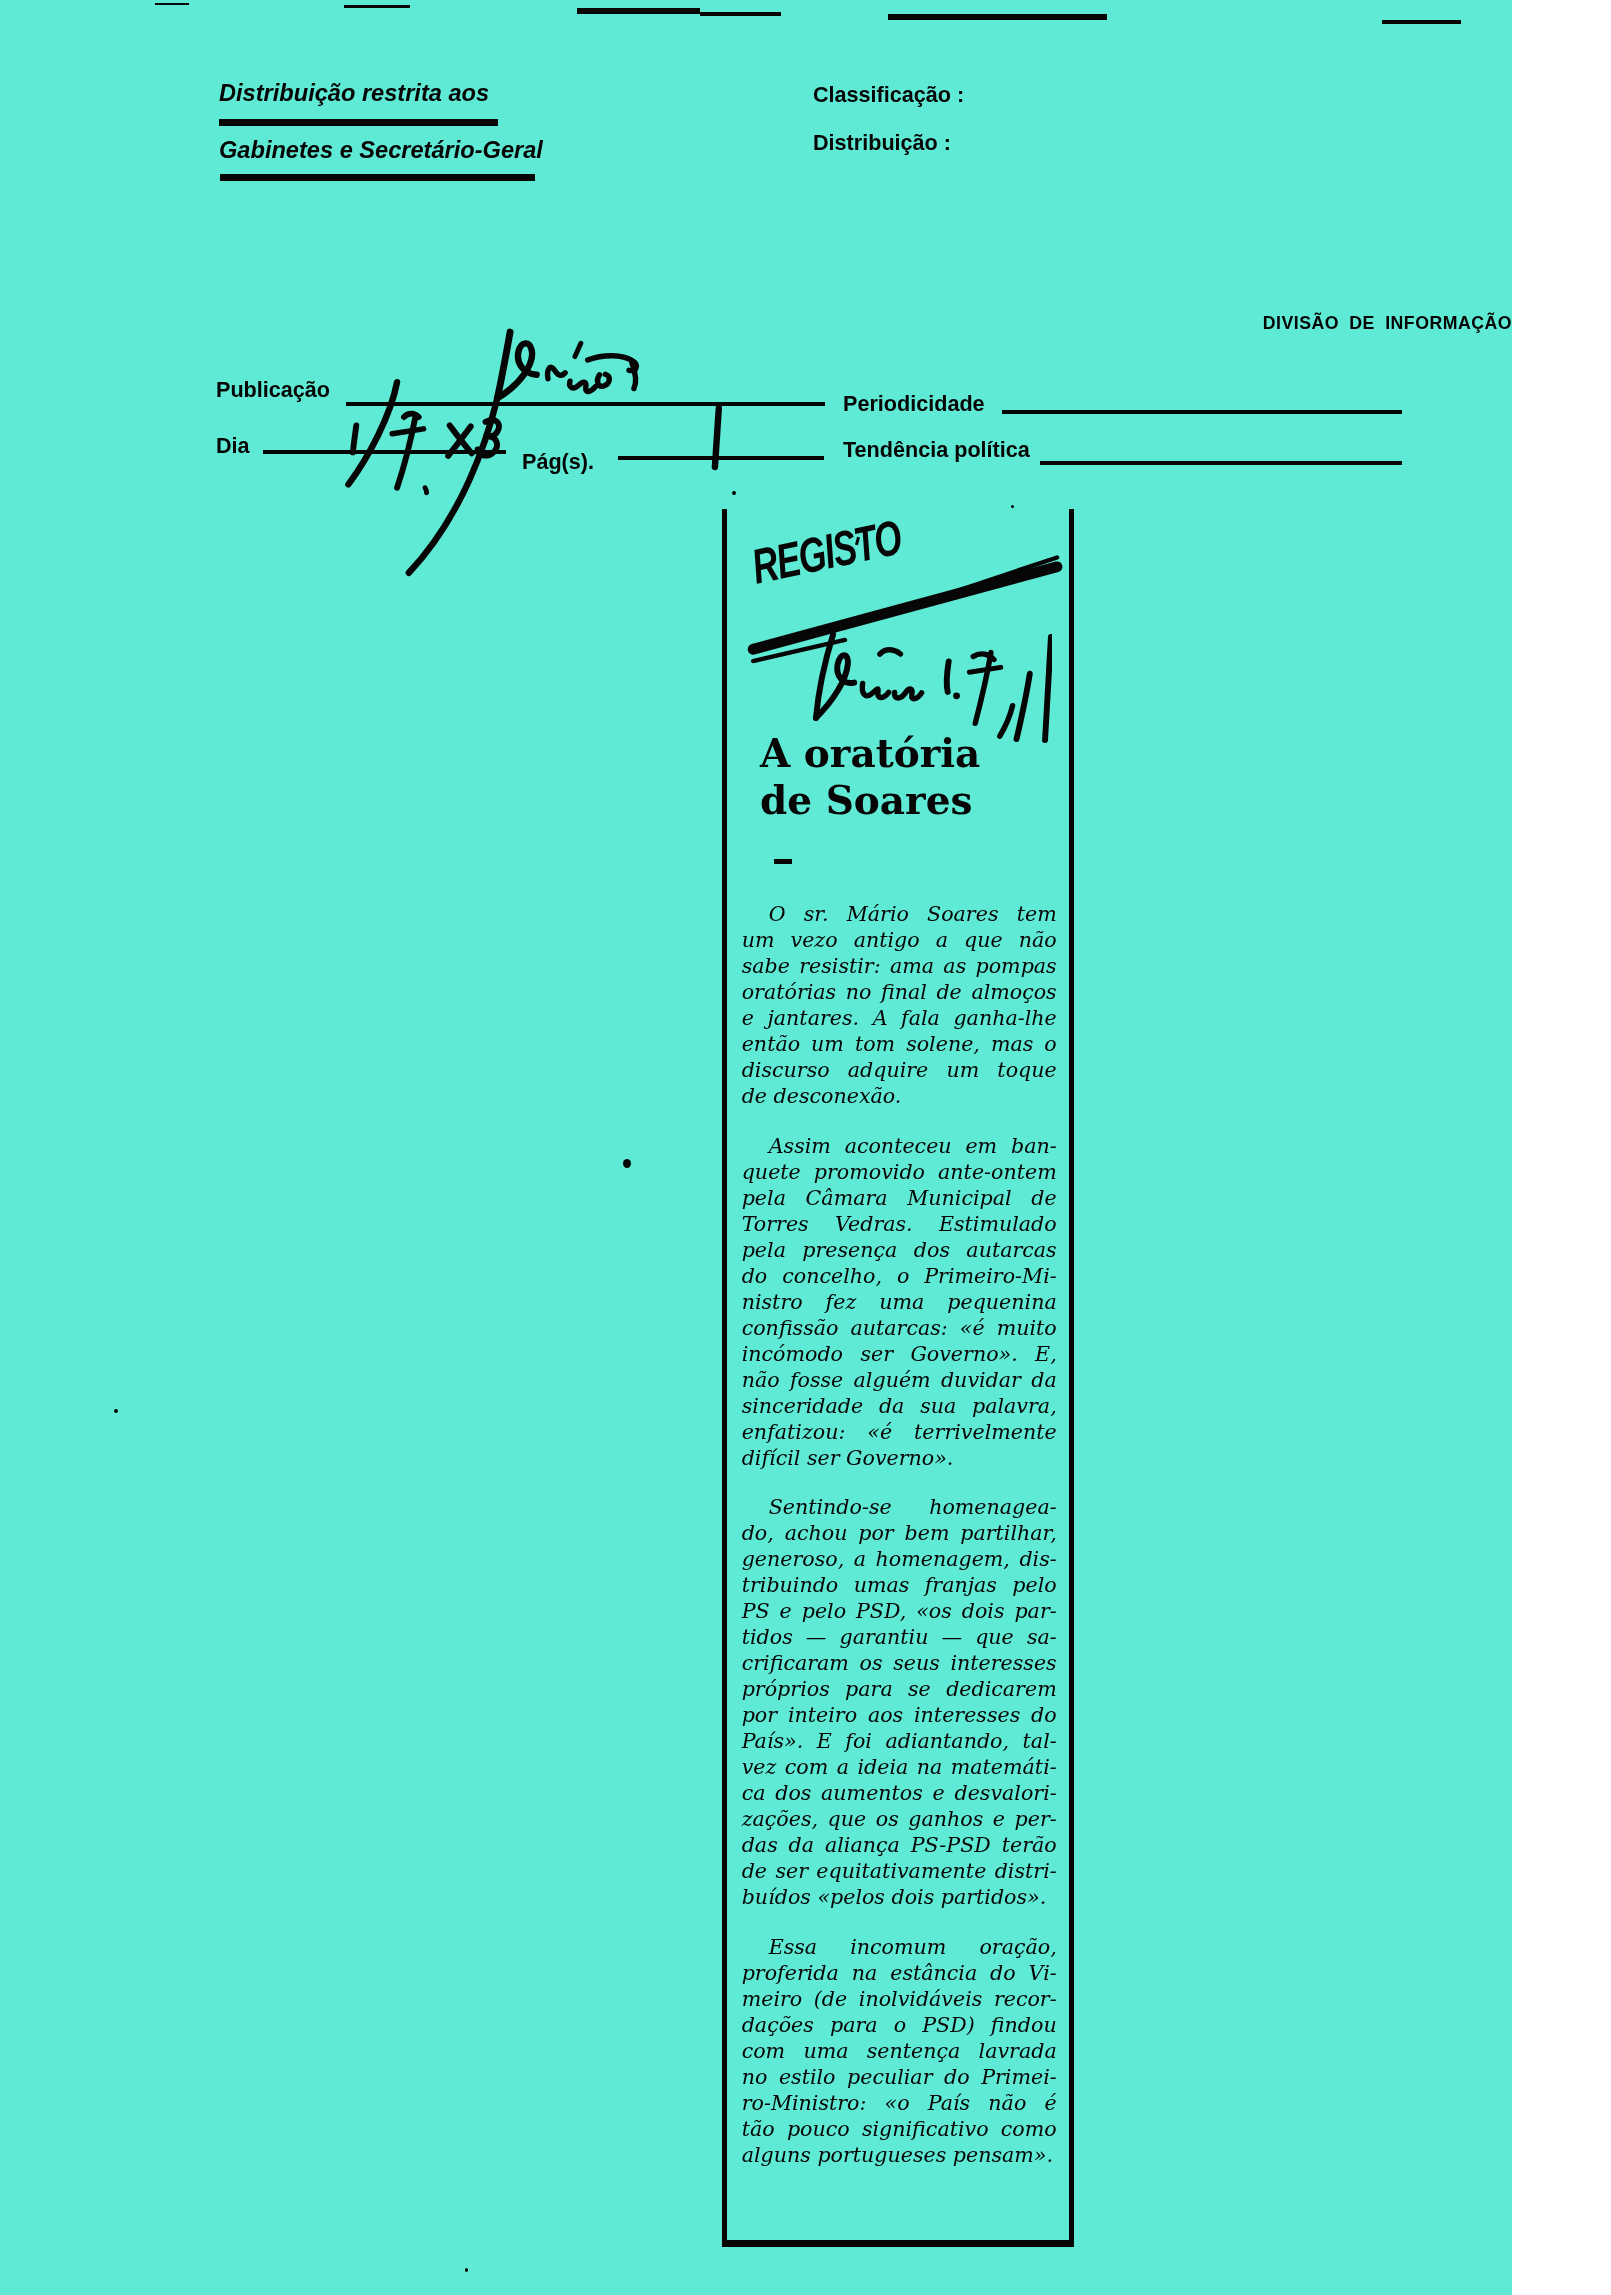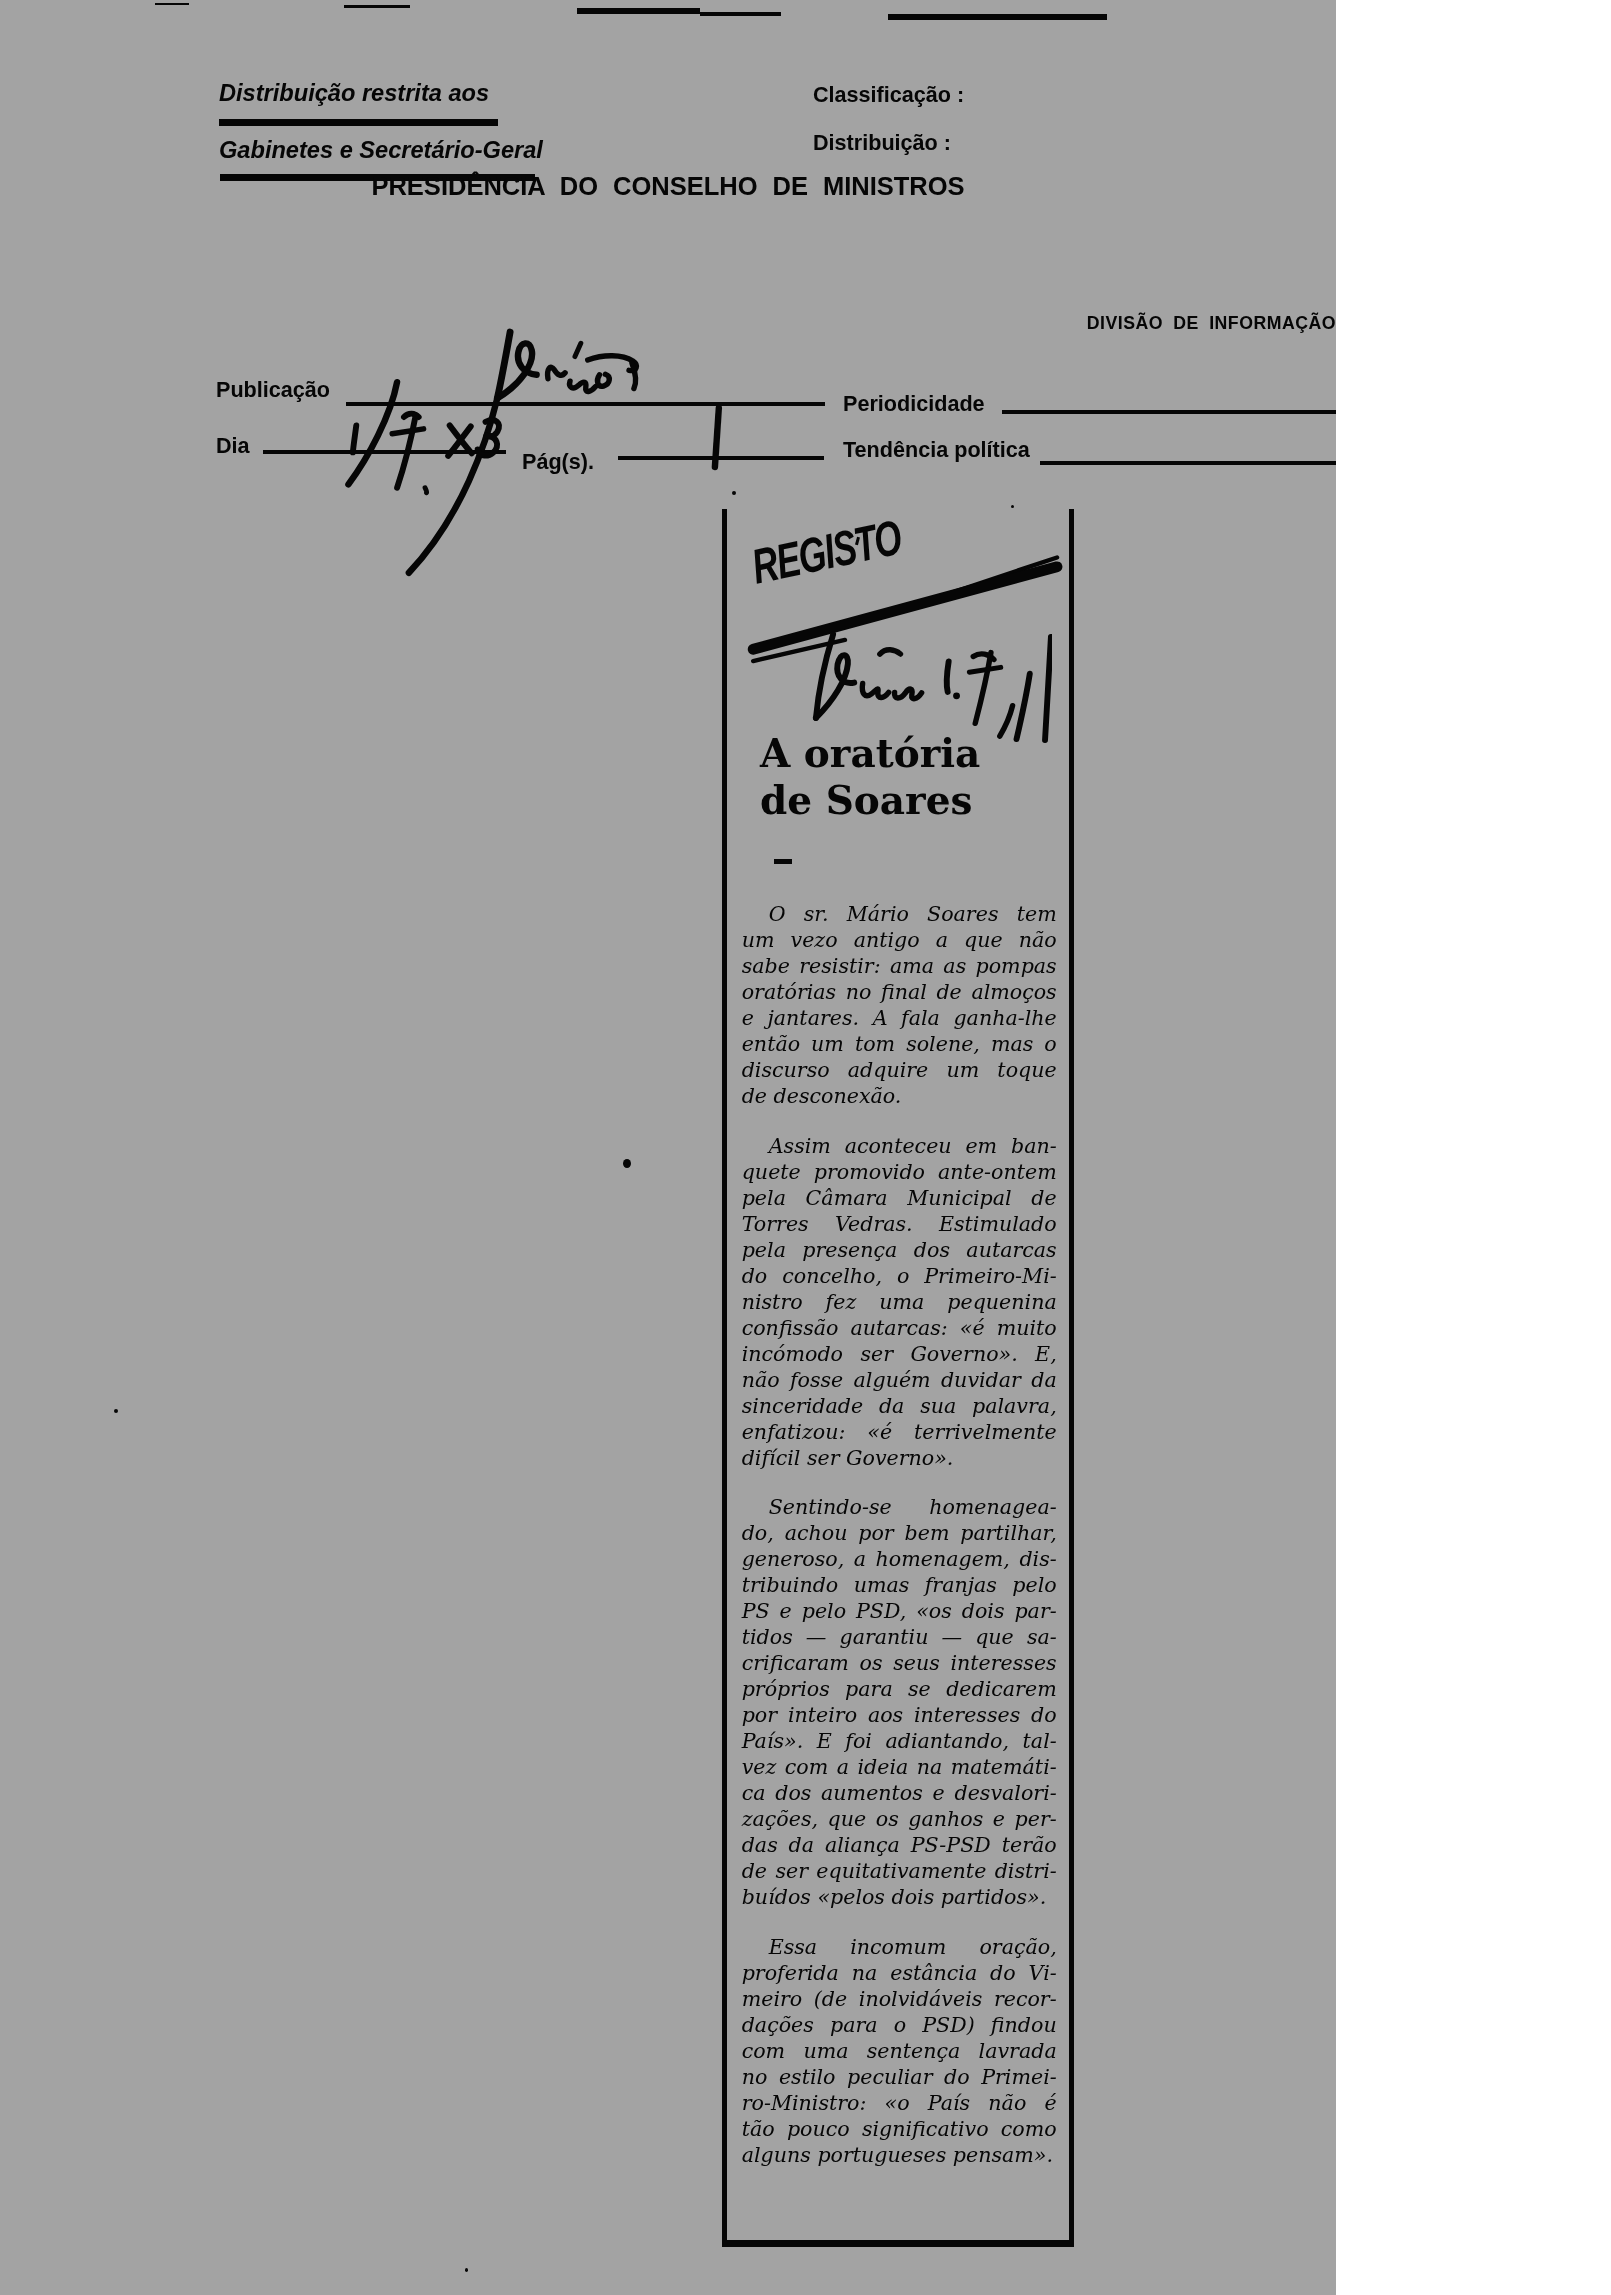"Distribuição restrita aos" #page { background: #a3a3a3 -> #5eead4; width: 1336px -> 1512px }
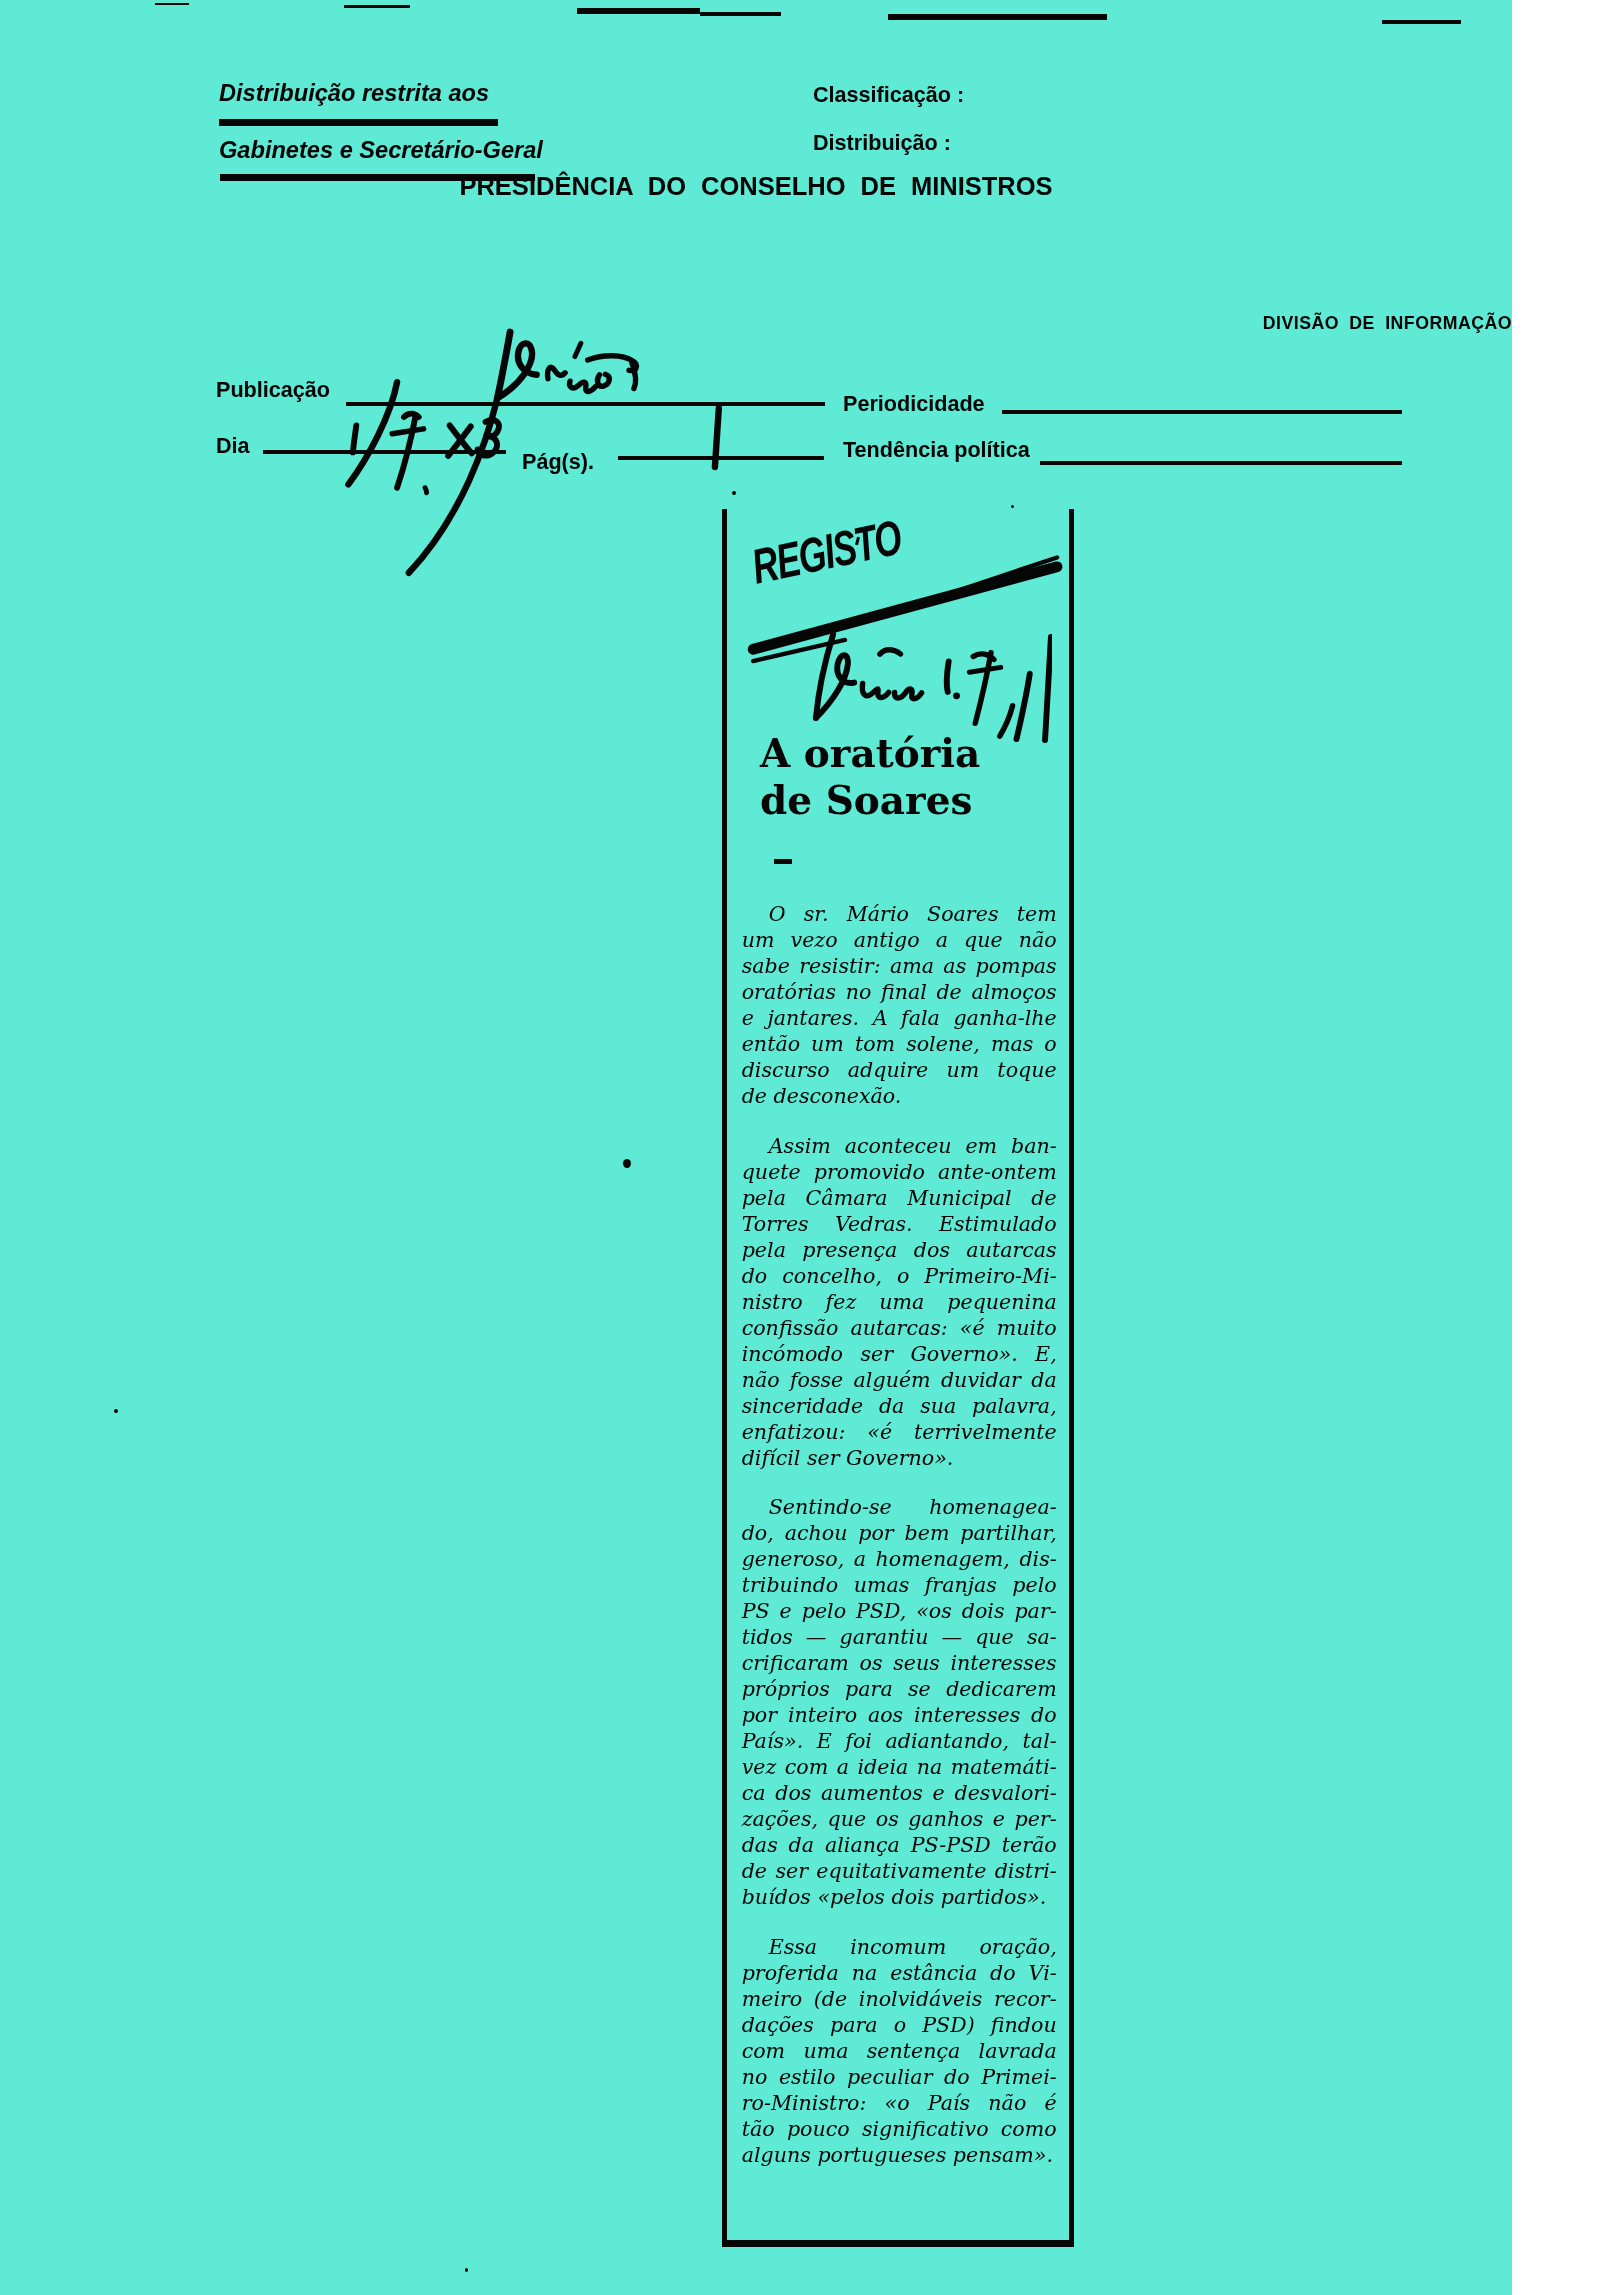"PRESIDÊNCIA DO CONSELHO DE MINISTROS" div.center-line { html: <div>PRESIDÊNCIA DO CONSELHO DE MINISTROS</div> -> none }
